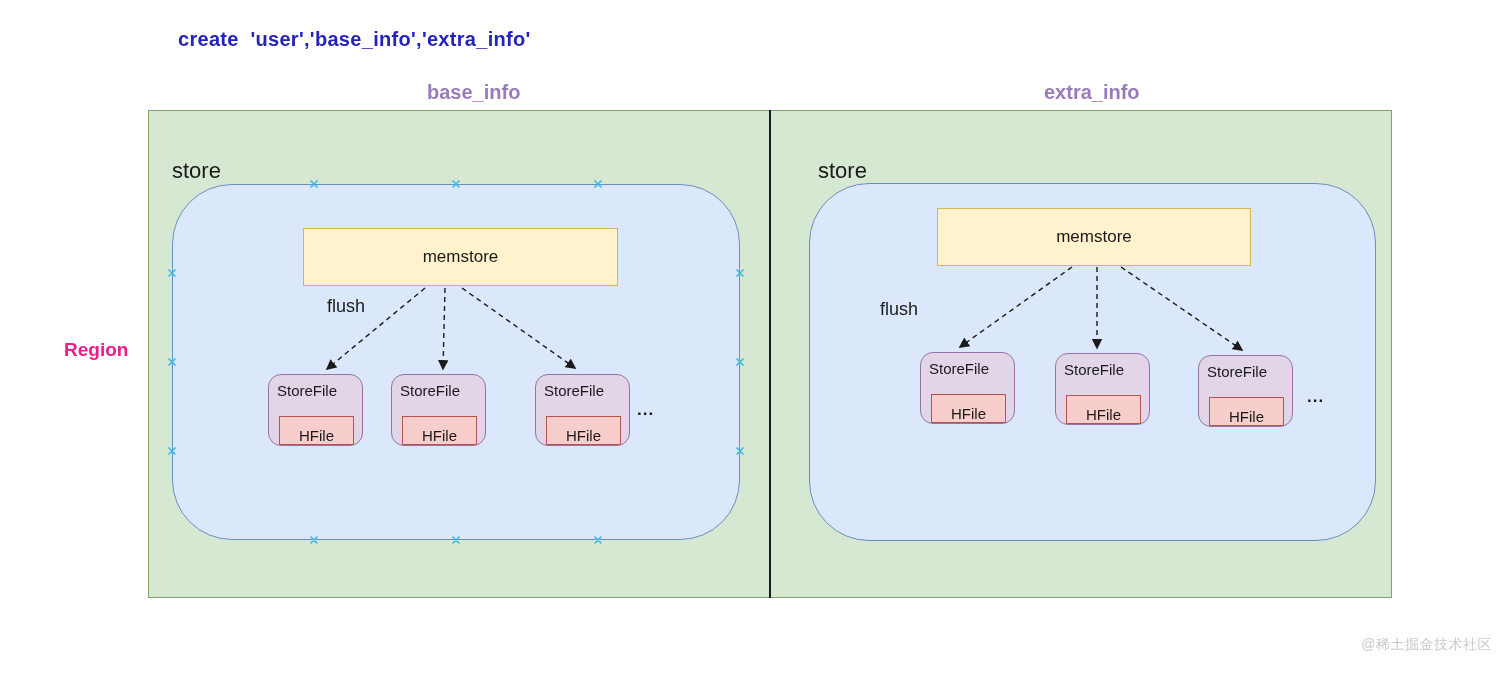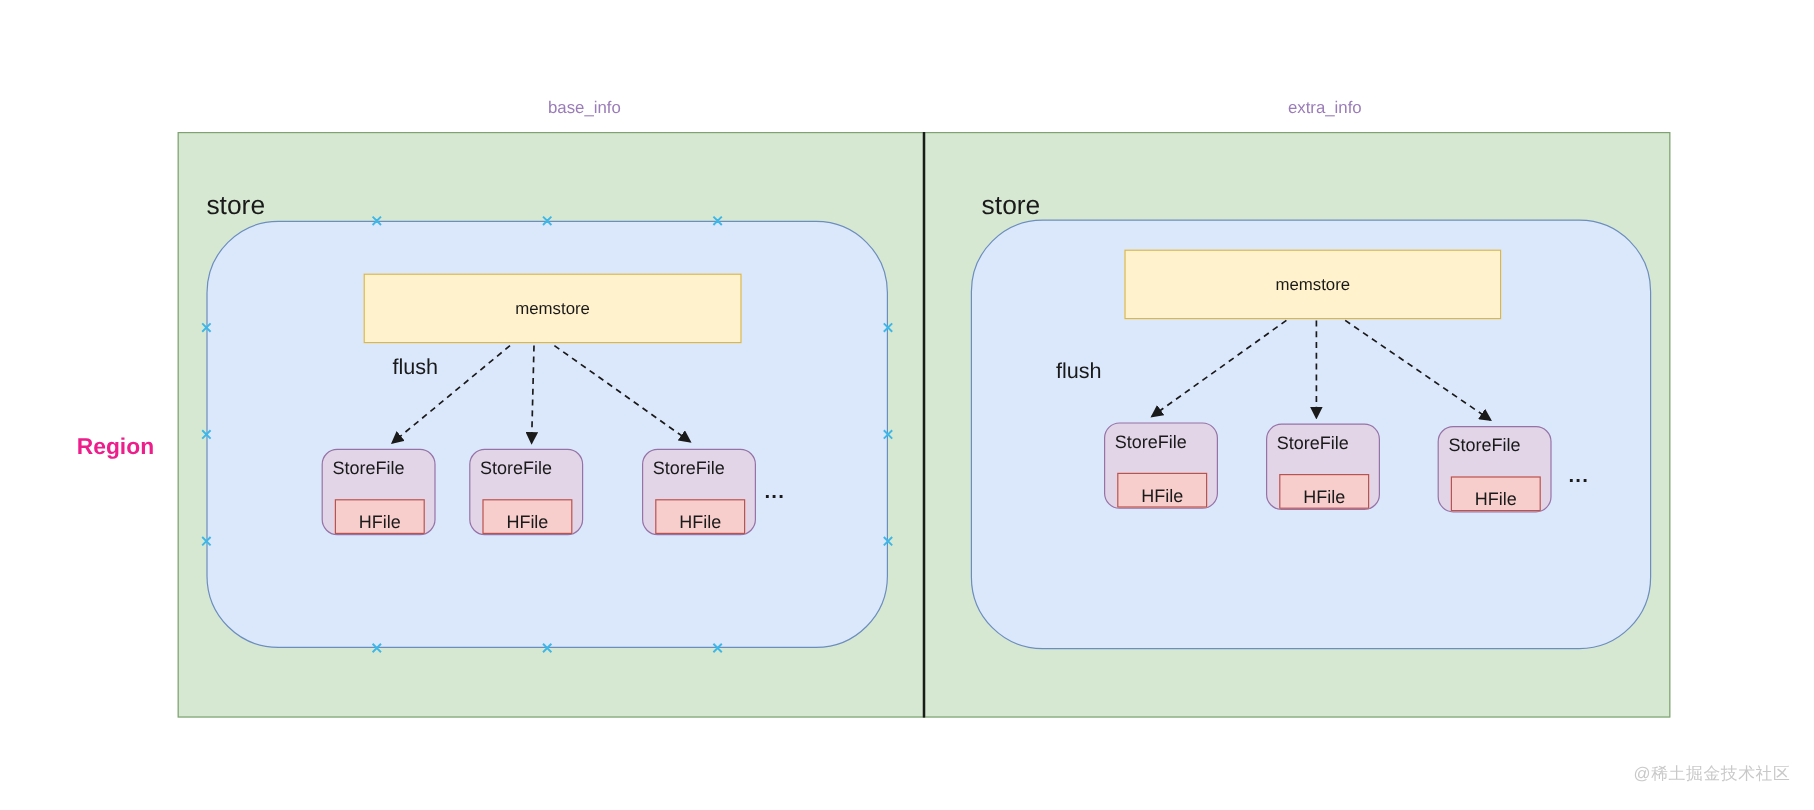"create 'user','base_info','extra_info'" span.title-cmd { html: none -> <span>create 'user','base_info','extra_info'</span> }
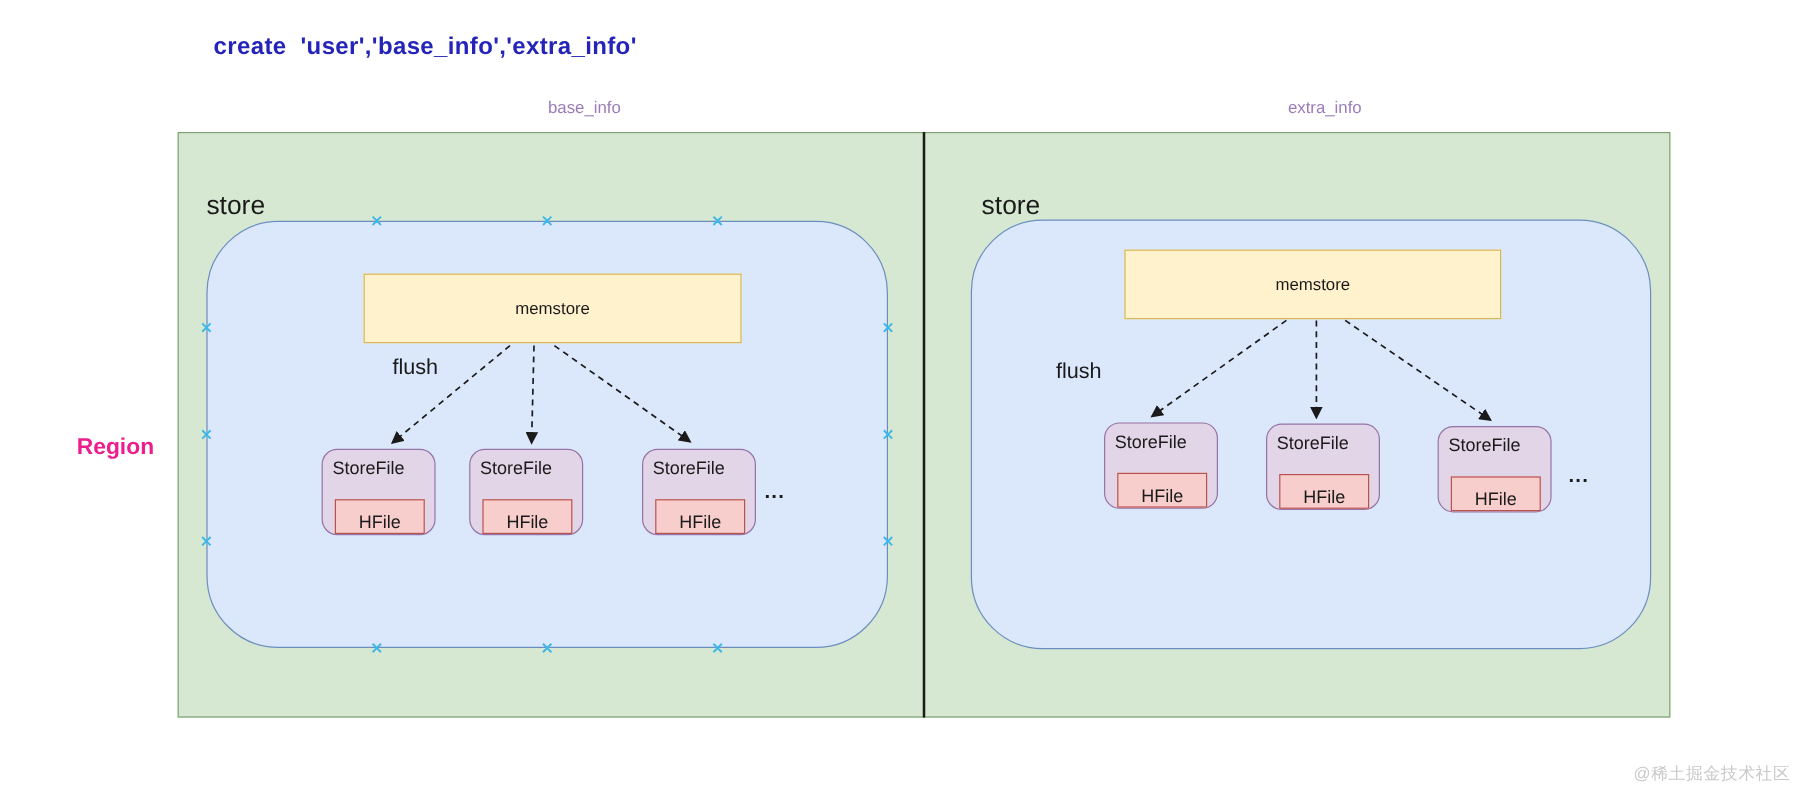"base_info" .col-header { font-size: 14px -> 20px; font-weight: normal -> bold; text-align: center -> none }
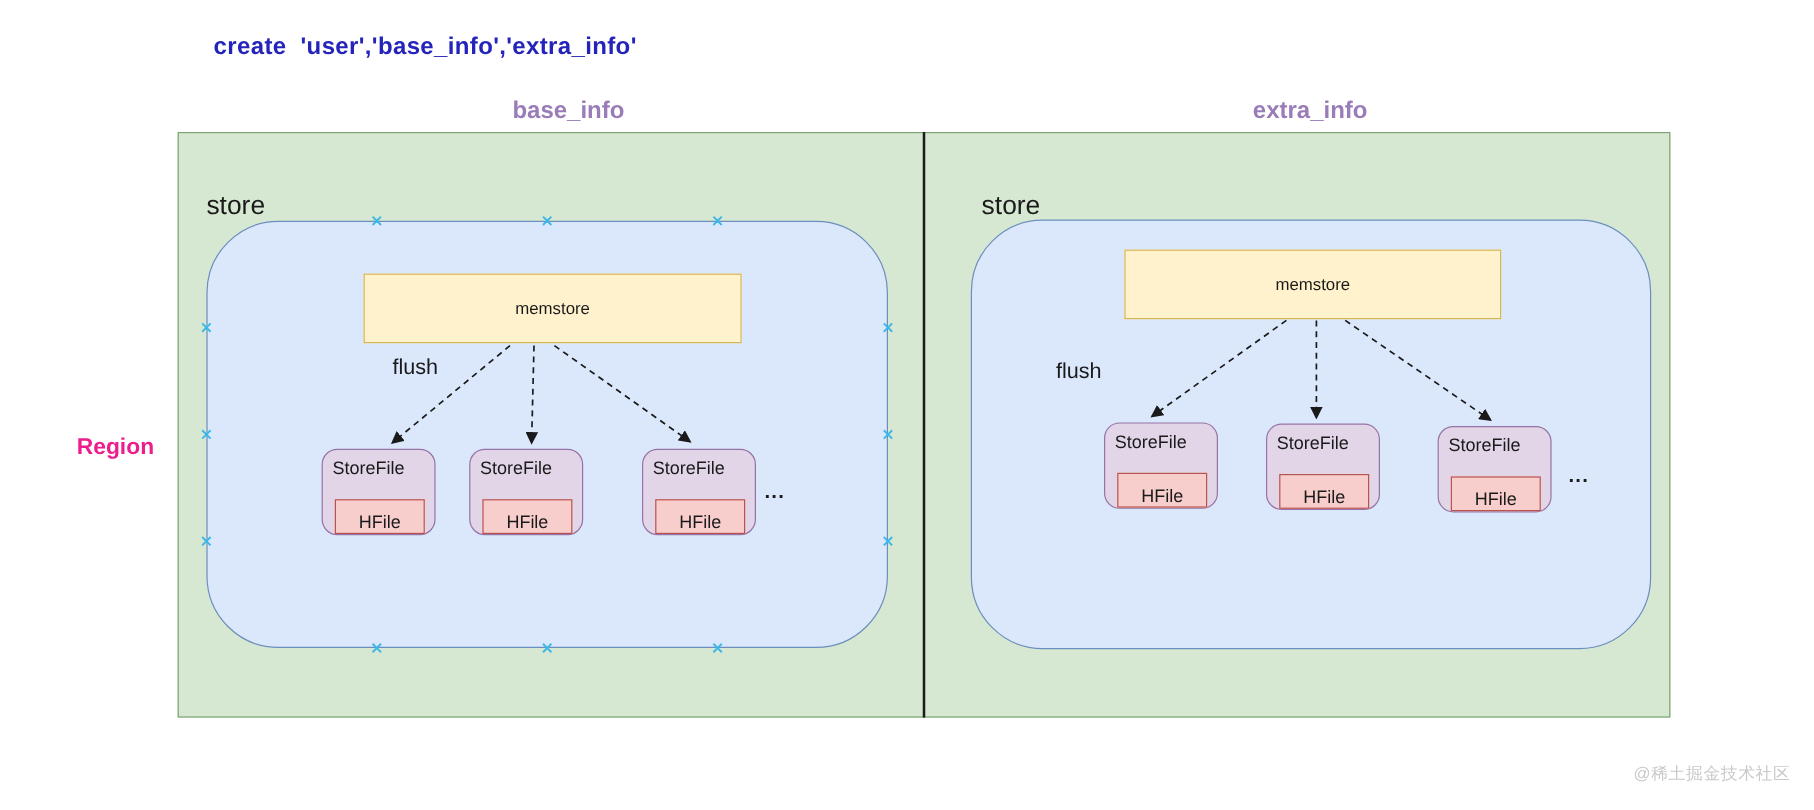"memstore" .memstore { font-size: 14px -> 17px }
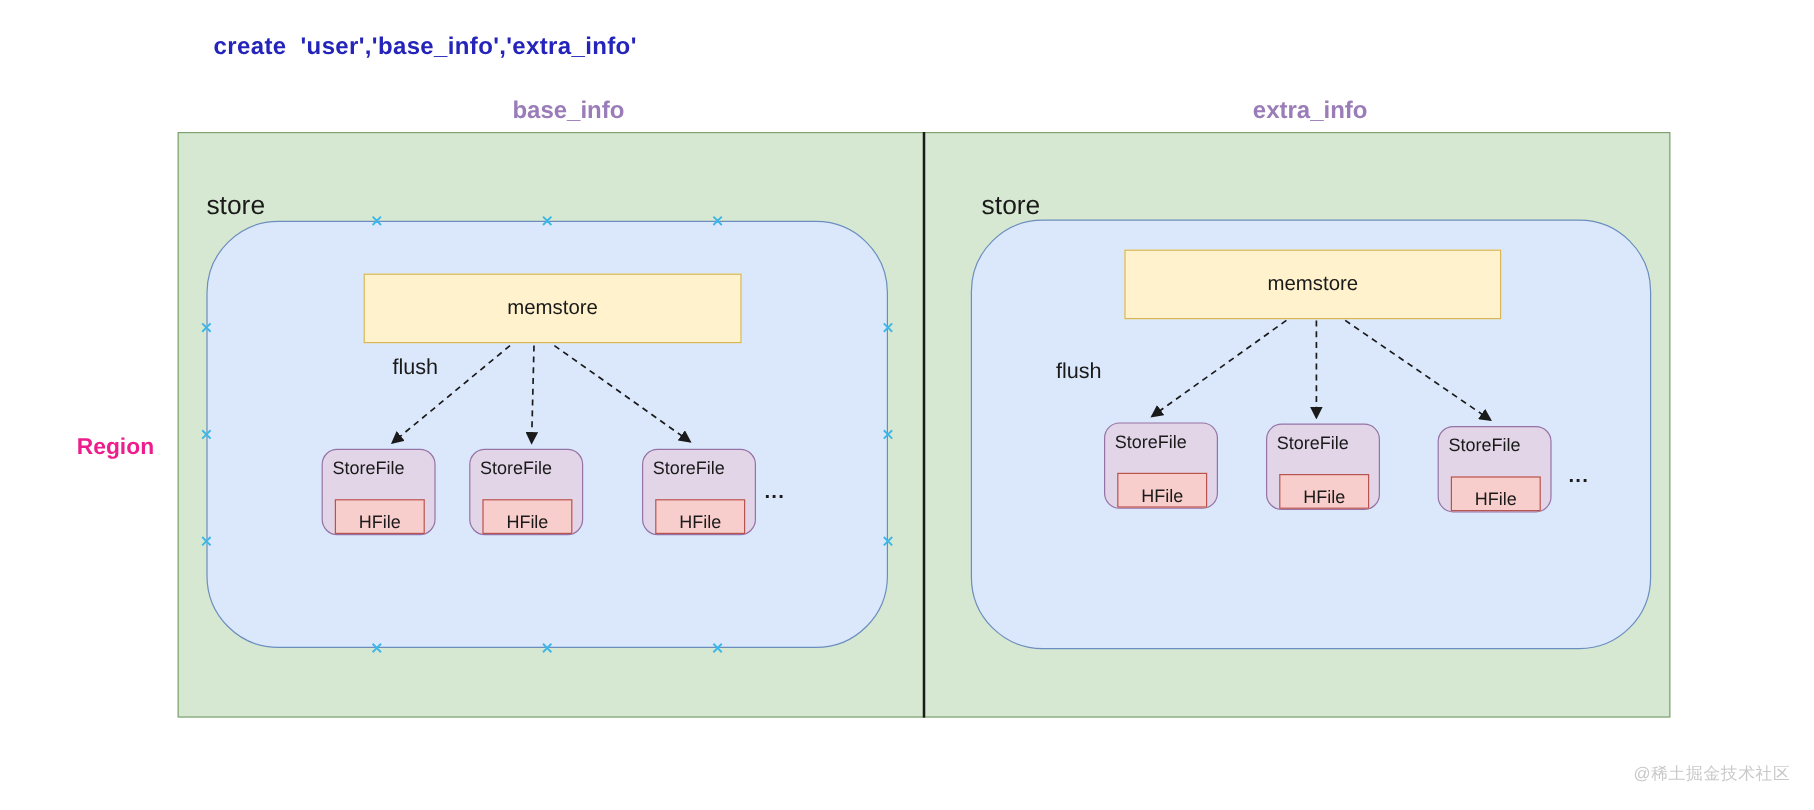"Region" .region-label { margin-top: 23px -> none }
